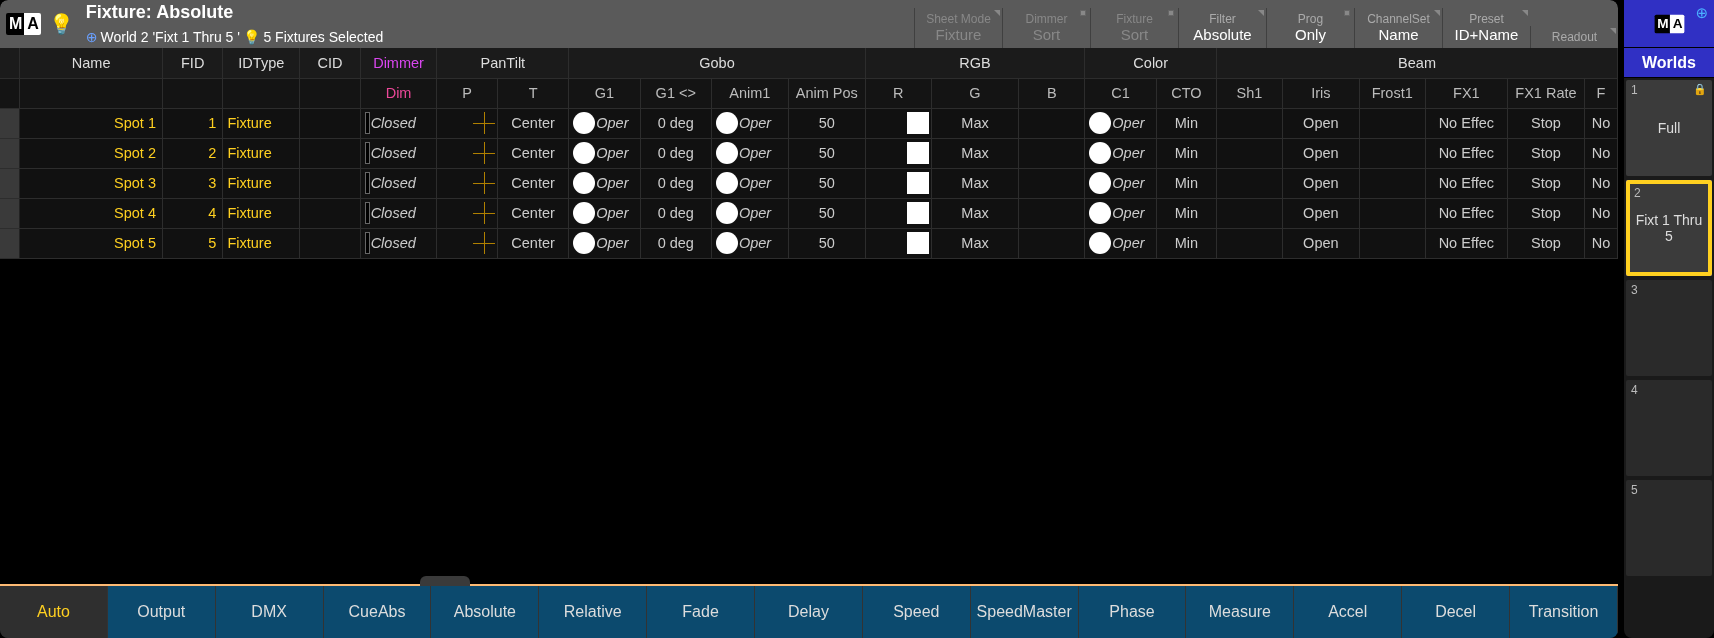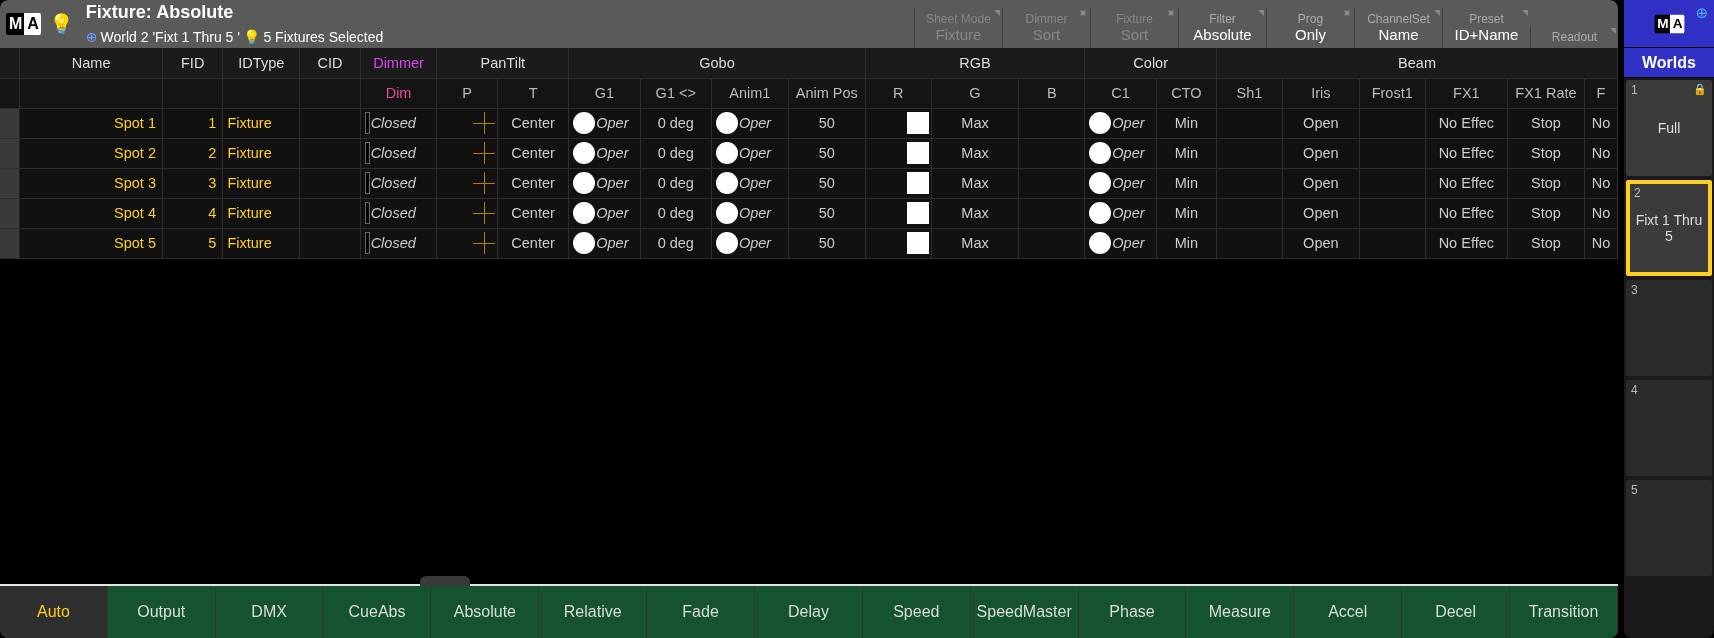"Auto" .bottom { border-top: 2px solid #e5e5e5 -> 2px solid #fdba74 }
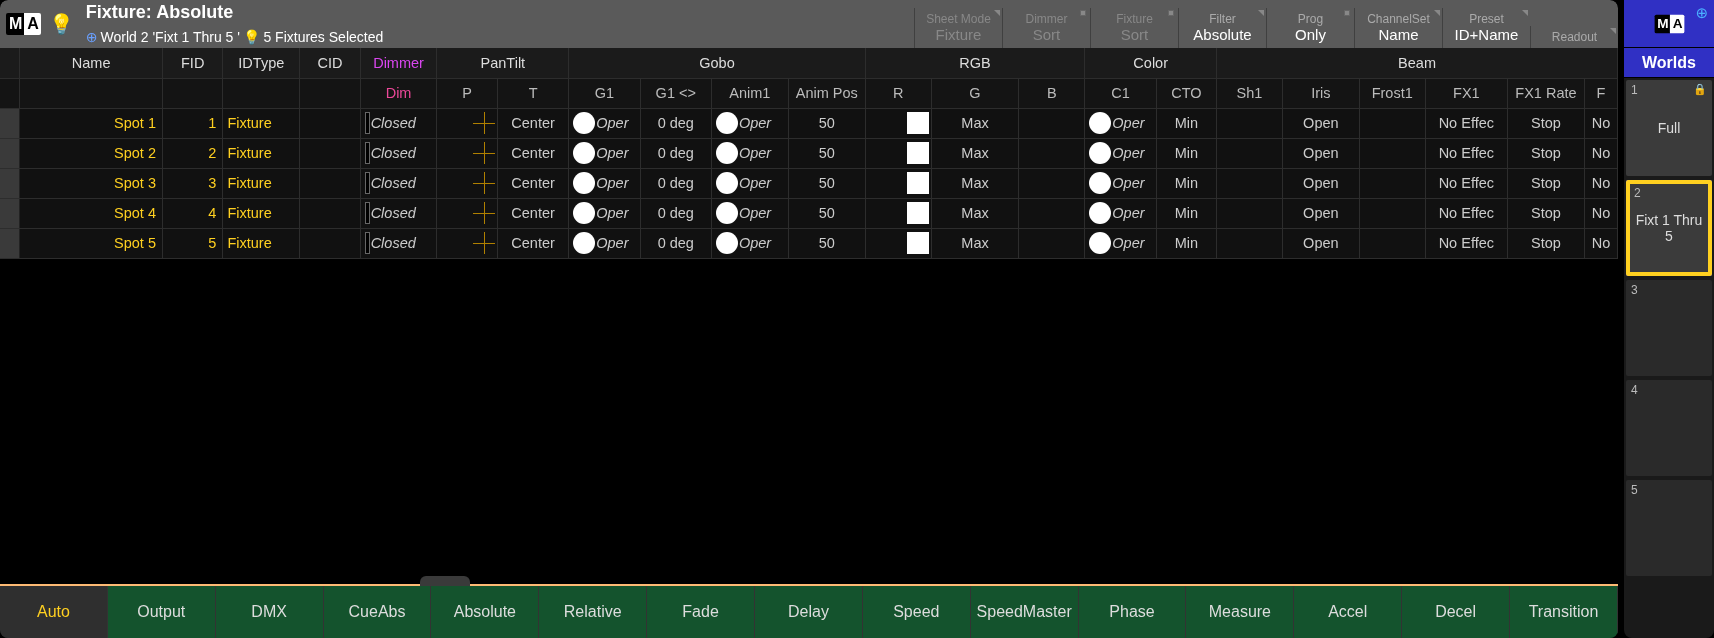"Output" .btab { background: #14532d -> #0c4a6e }
